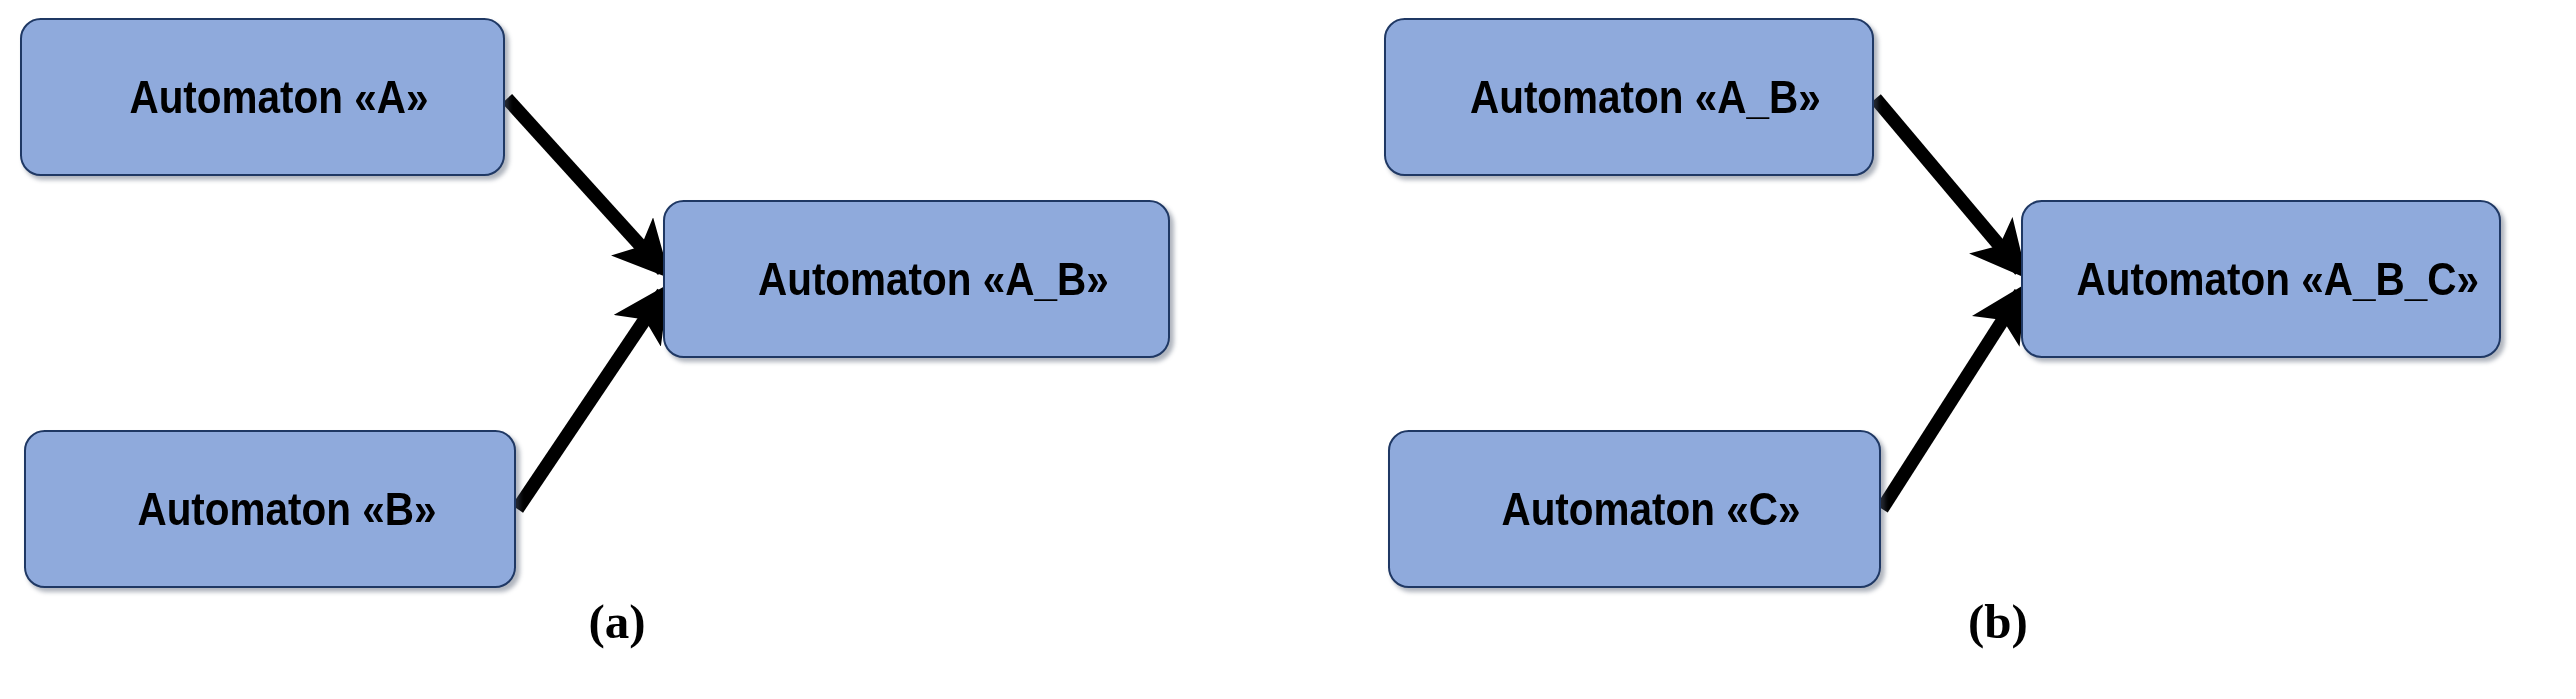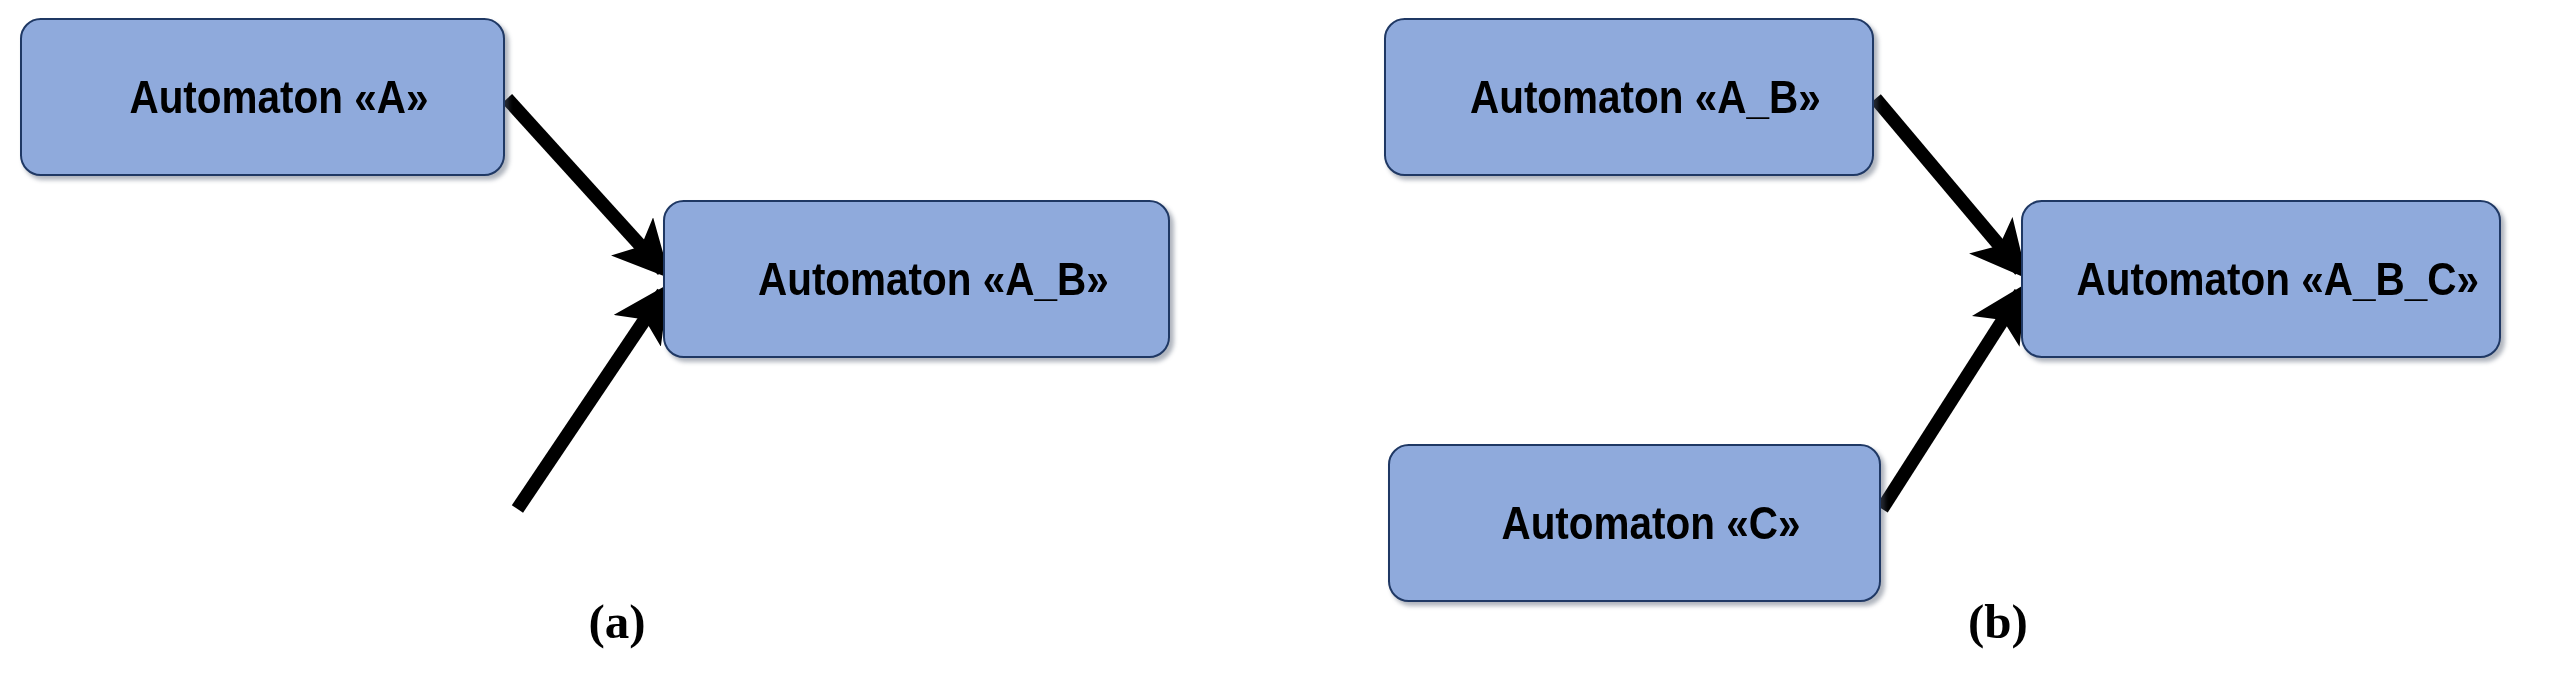"Automaton «B»" div.node { html: none -> <div> <span>Automaton «B»</span> </div> }
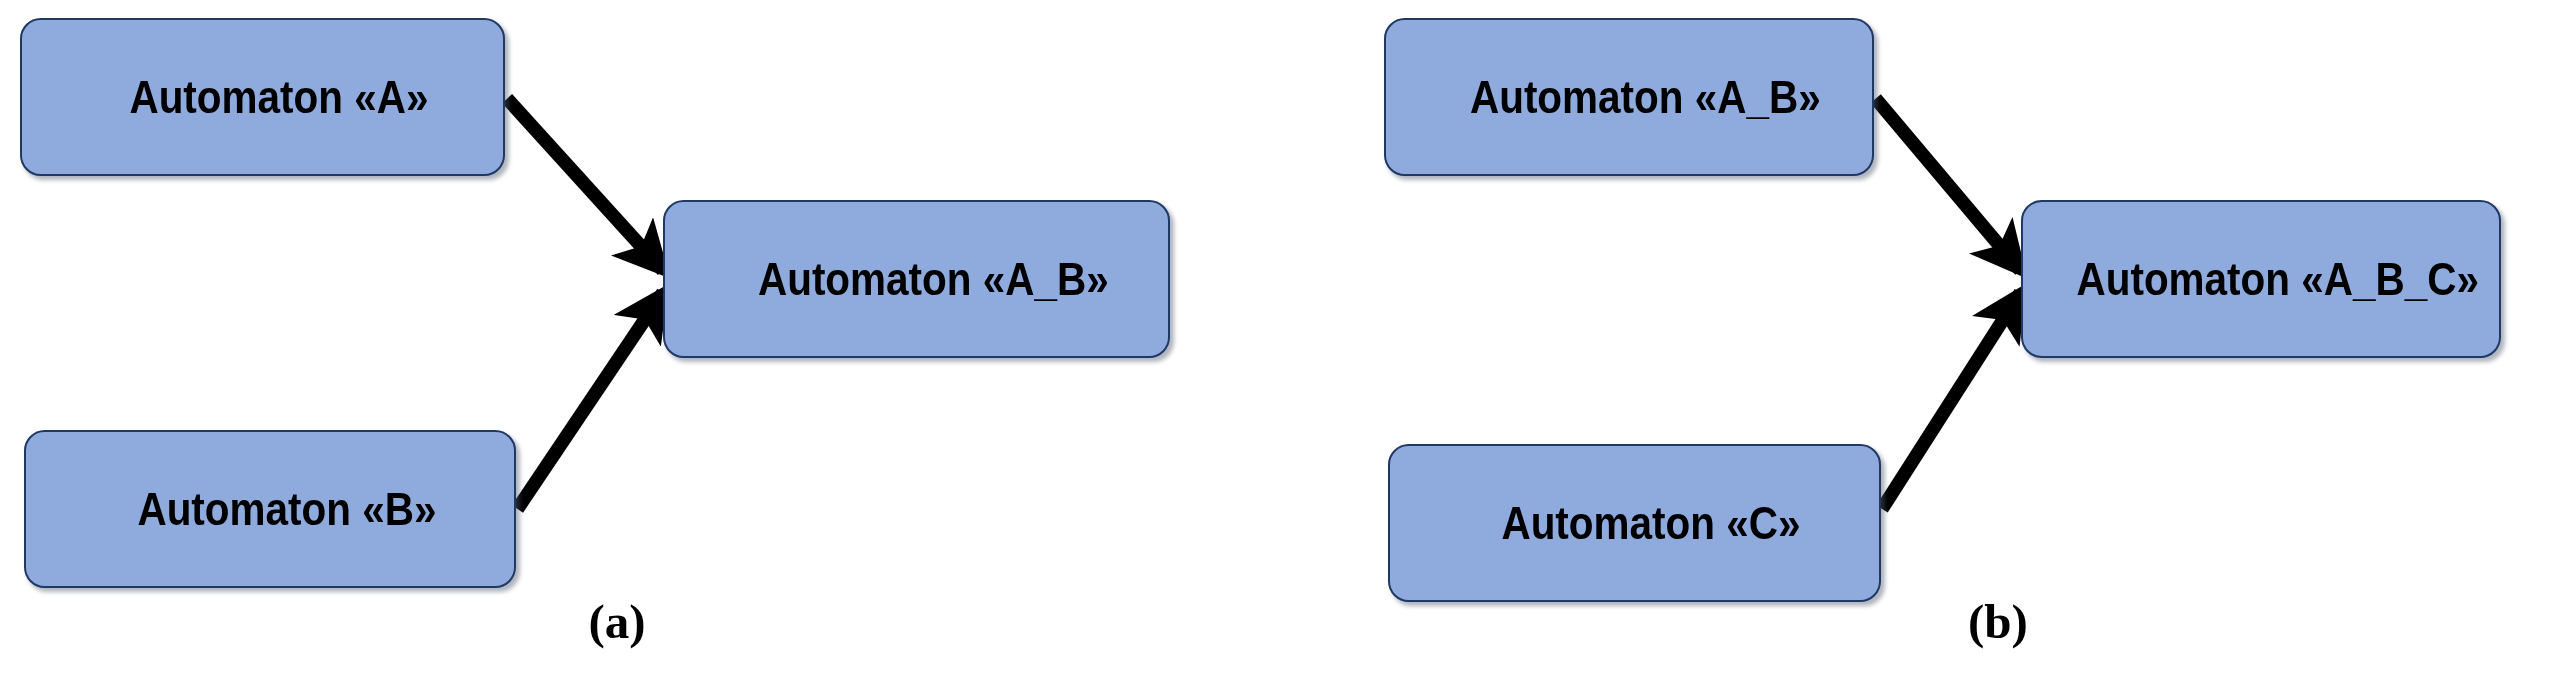"Automaton «C»" div.node { top: 444px -> 430px }
